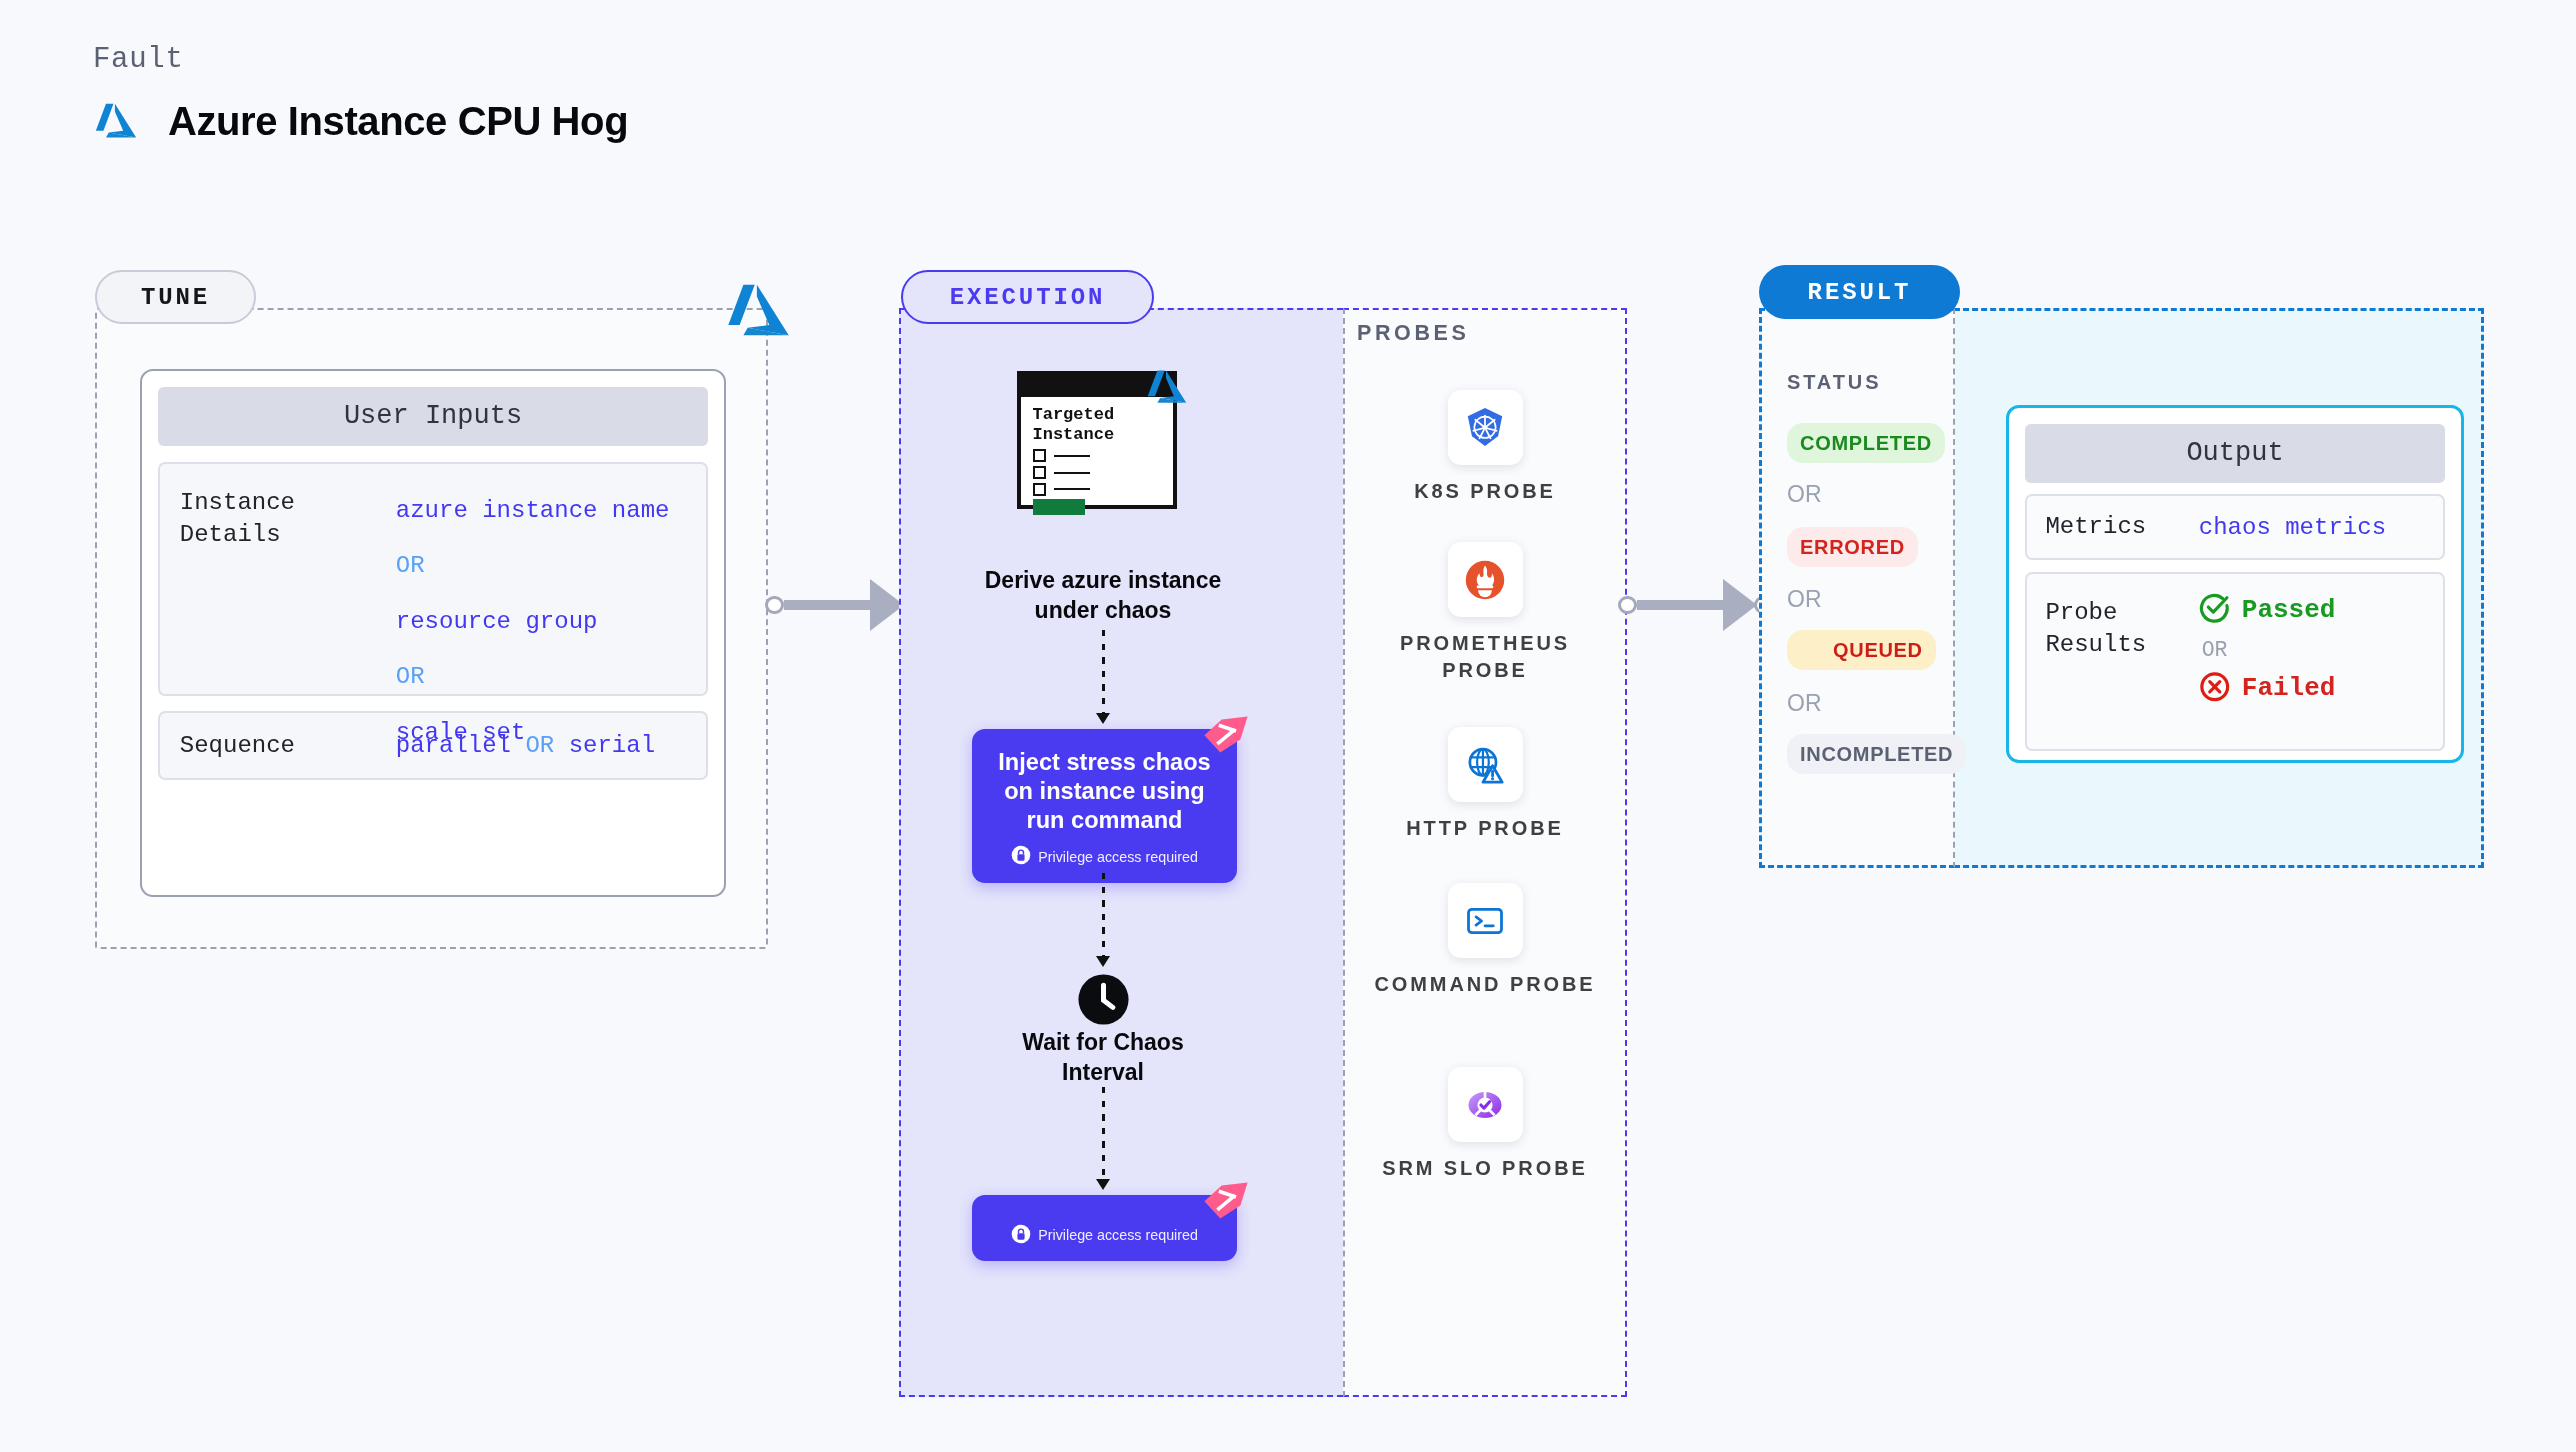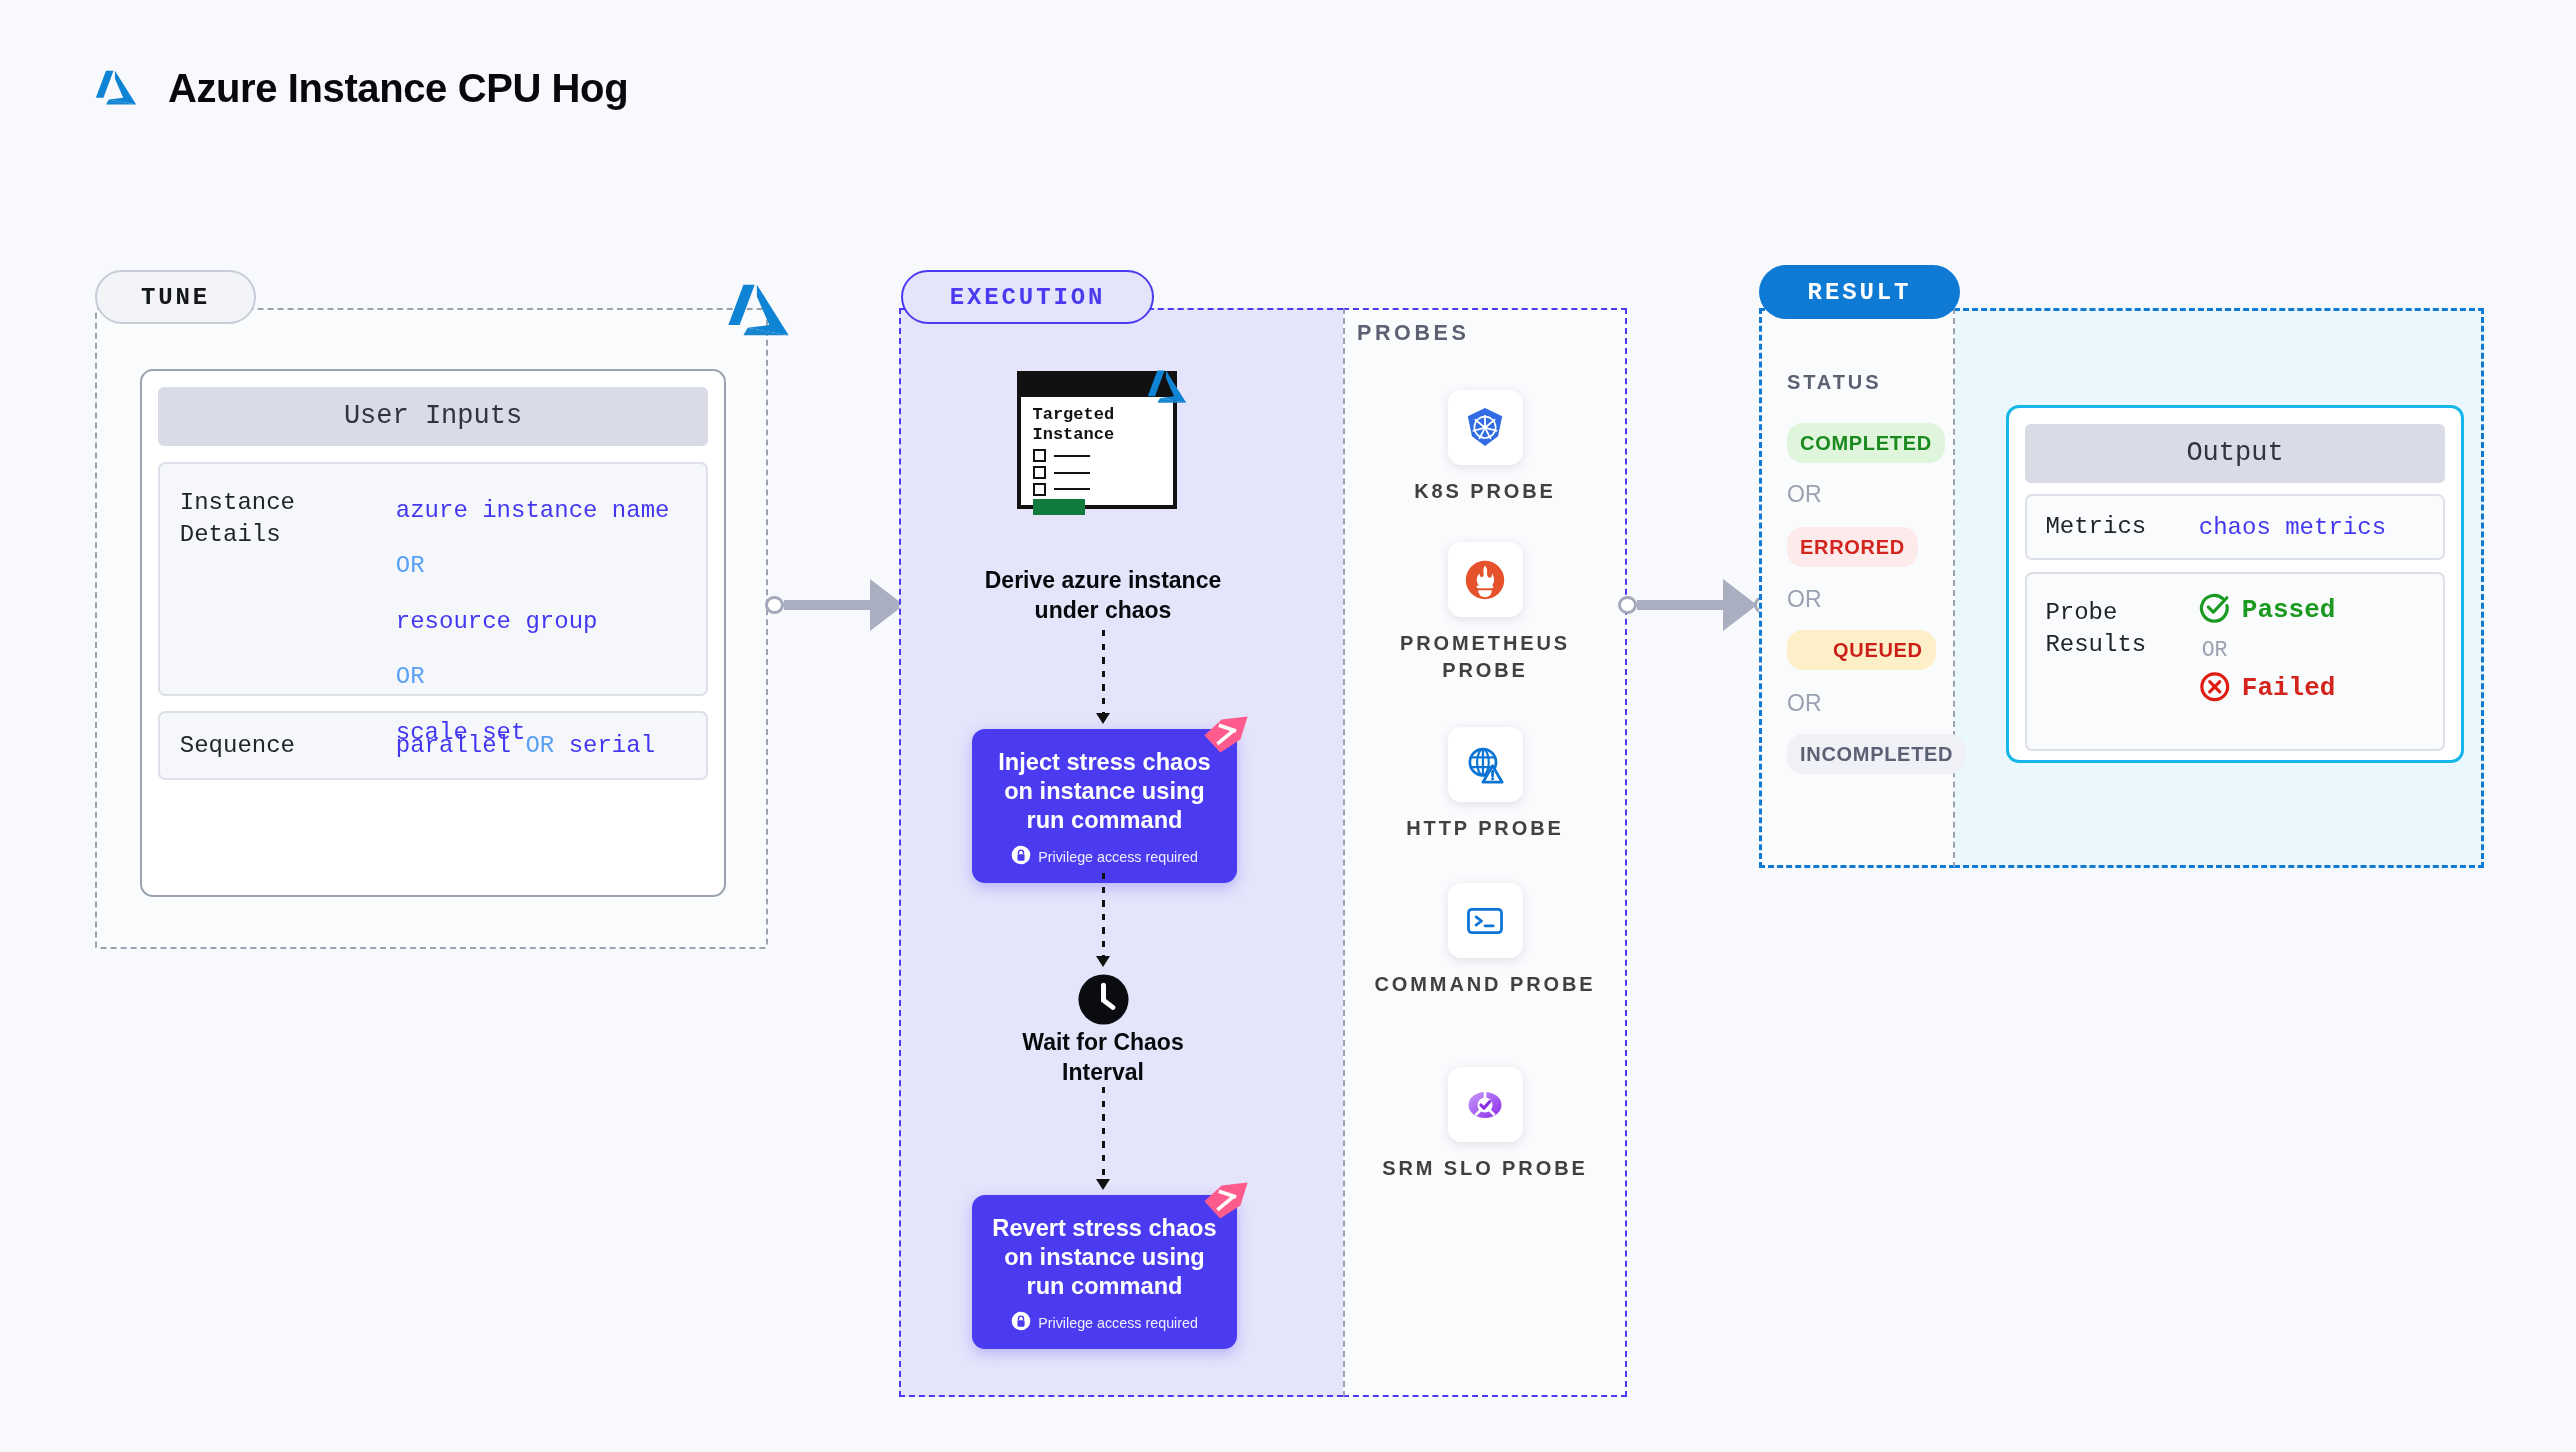"Fault" div { html: none -> <div>Fault</div> }
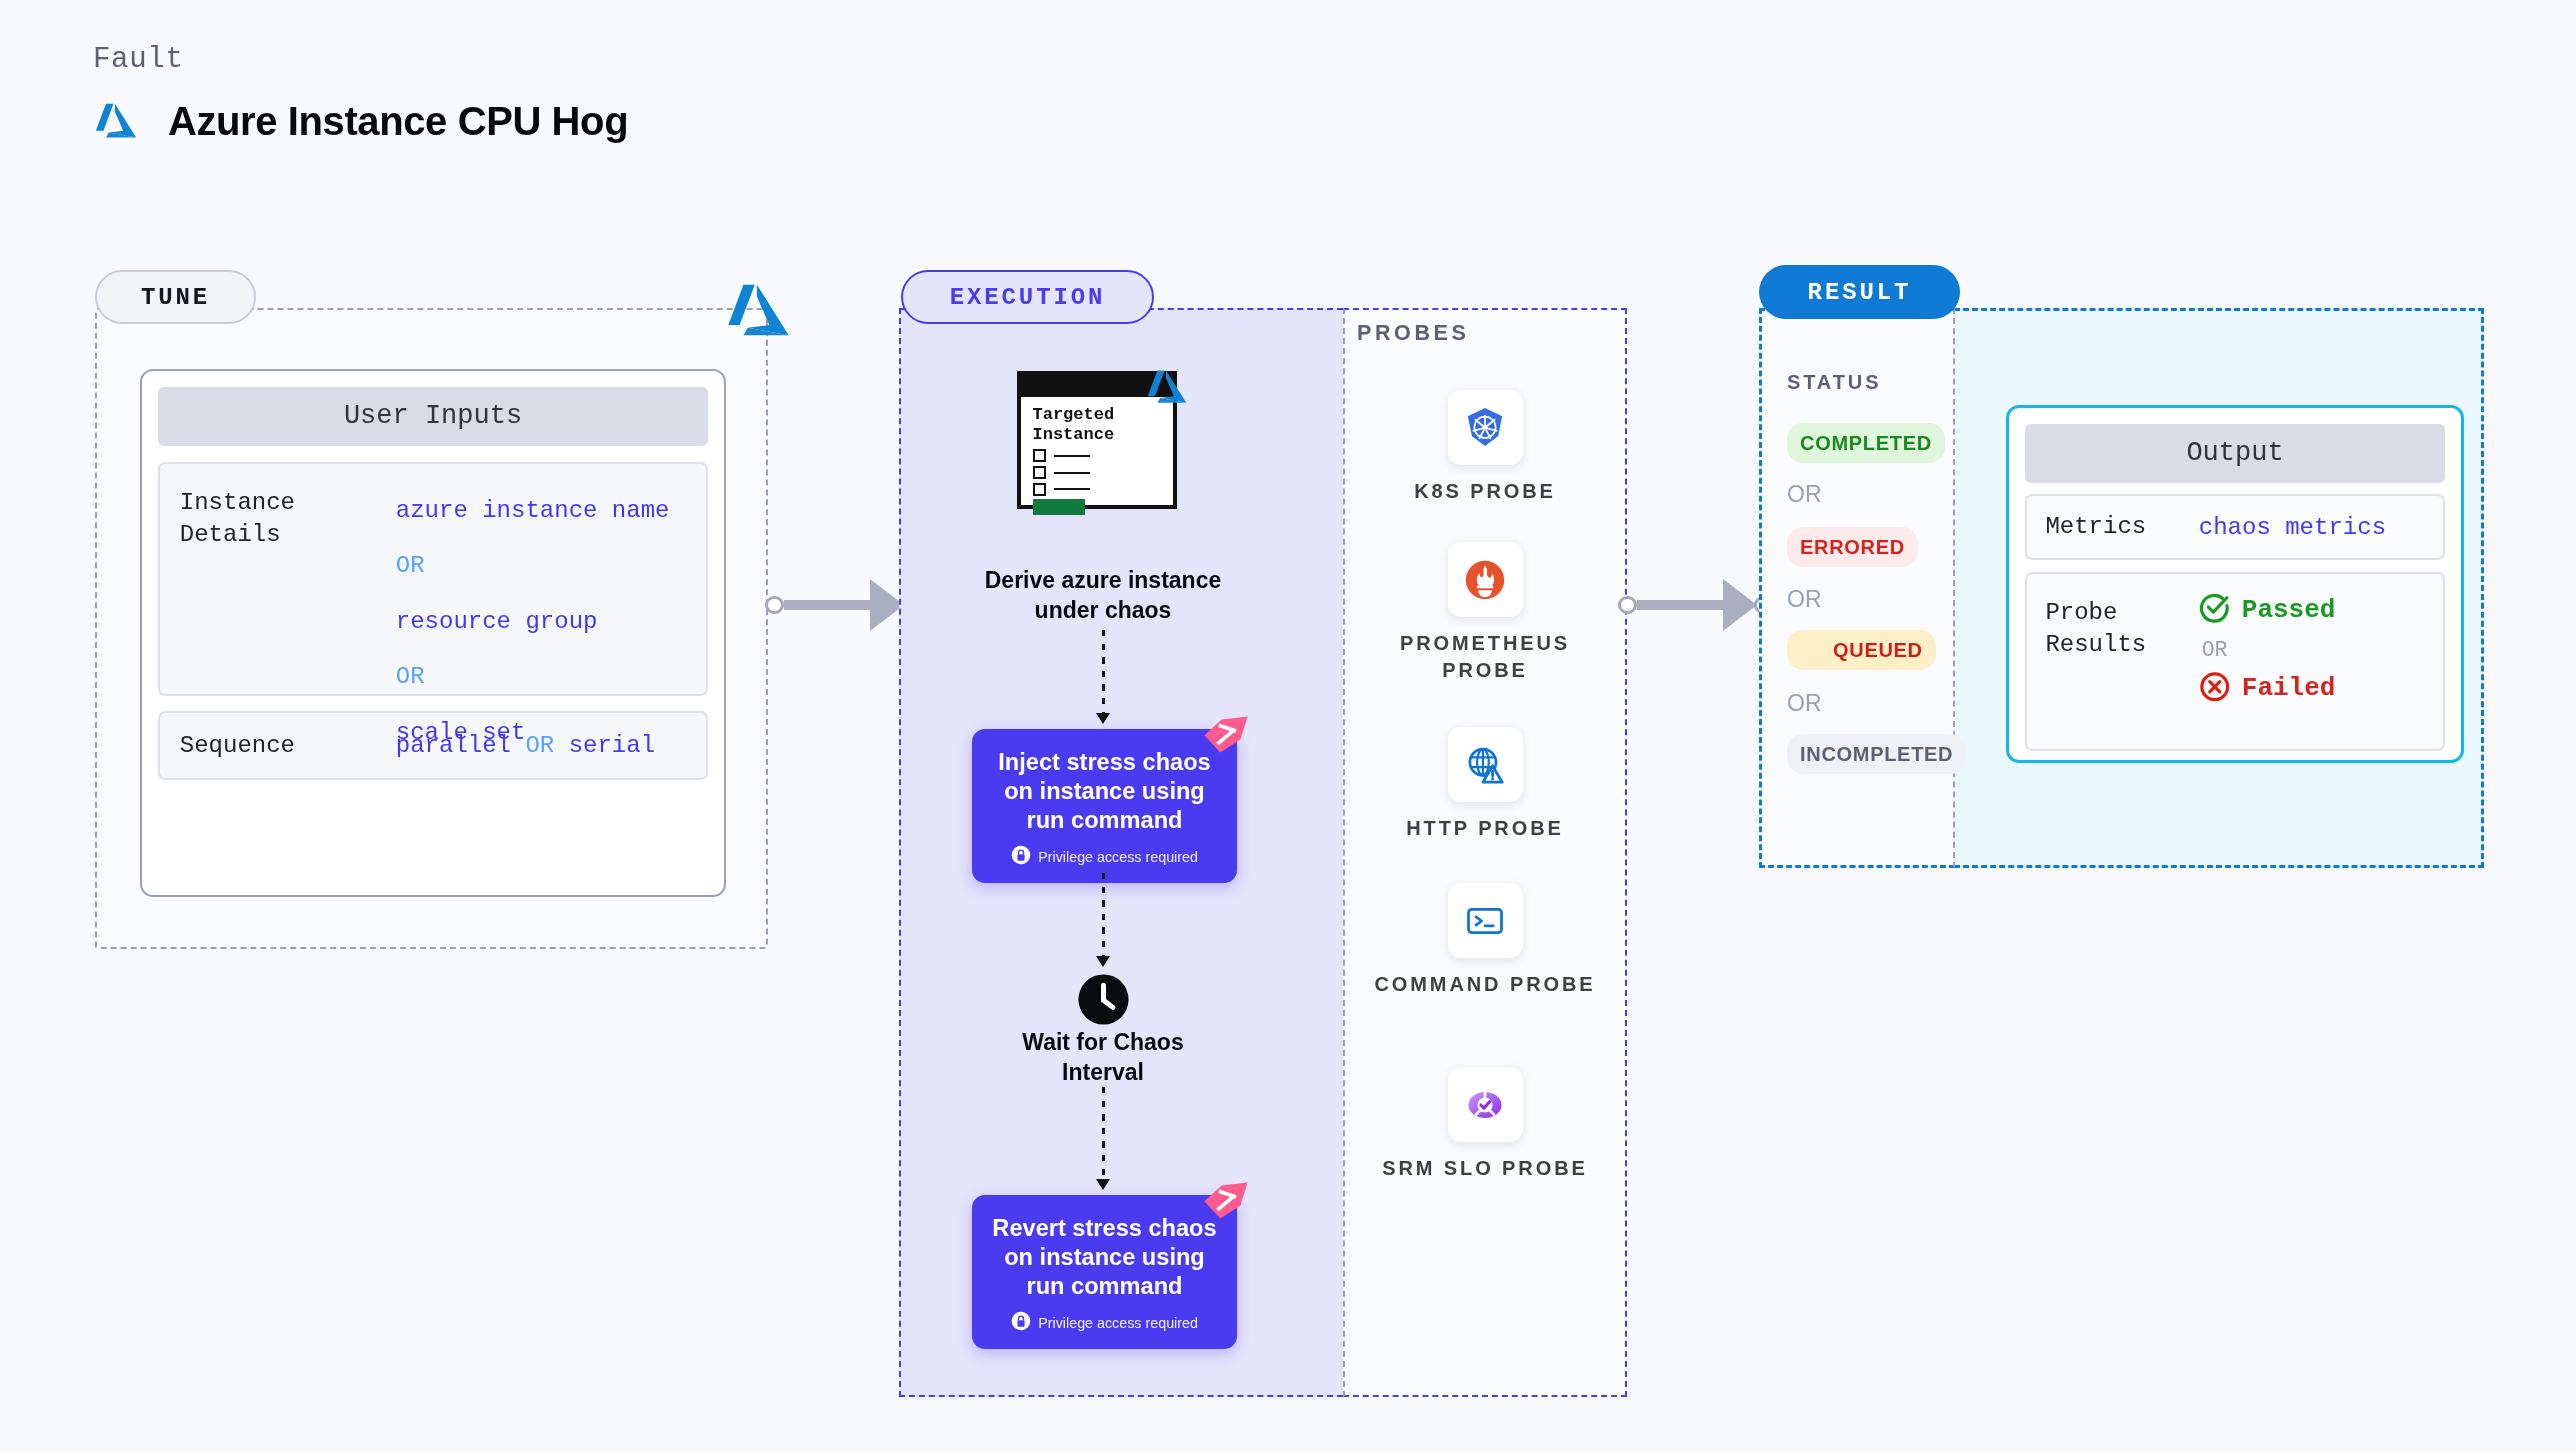"Revert stress chaos on instance" div.action-title { html: <div>Revert stress chaos on instance using run command</div> -> none }
